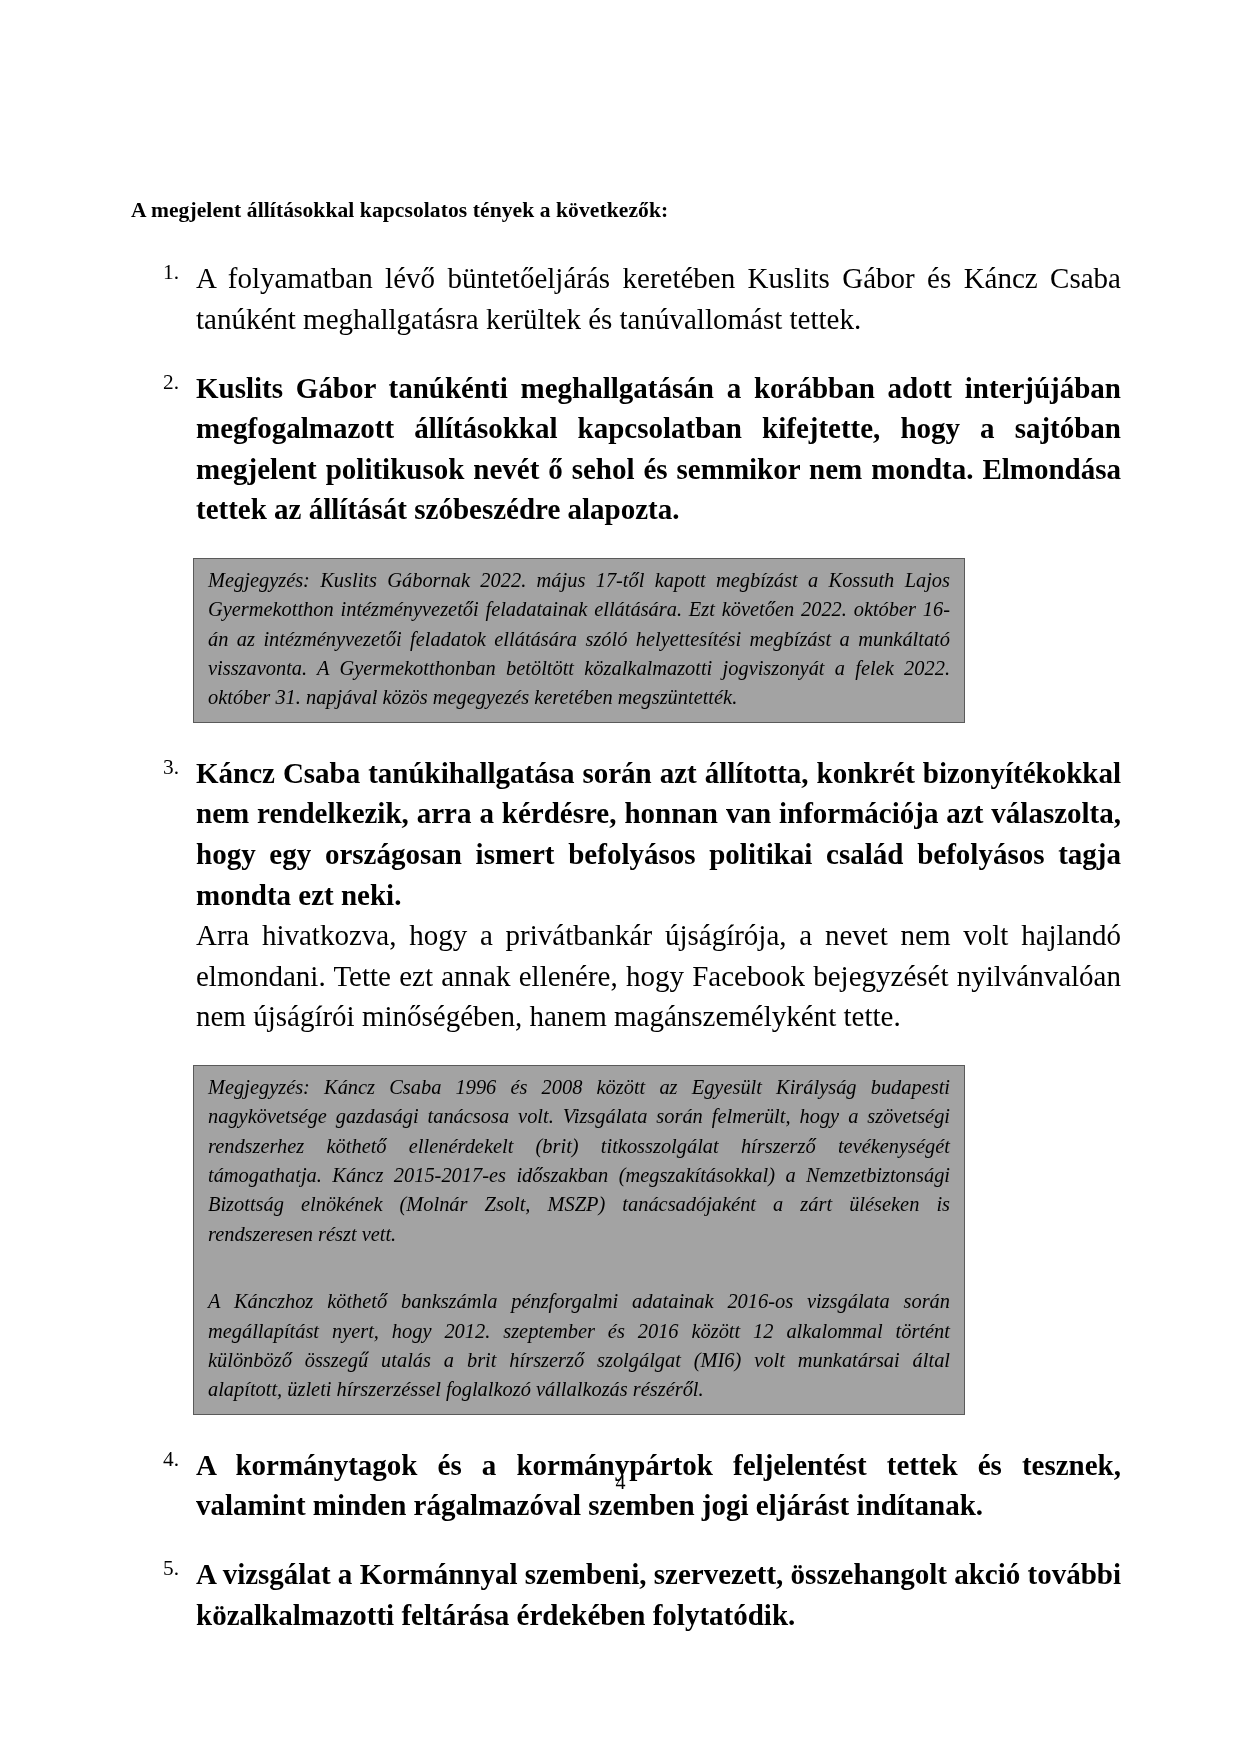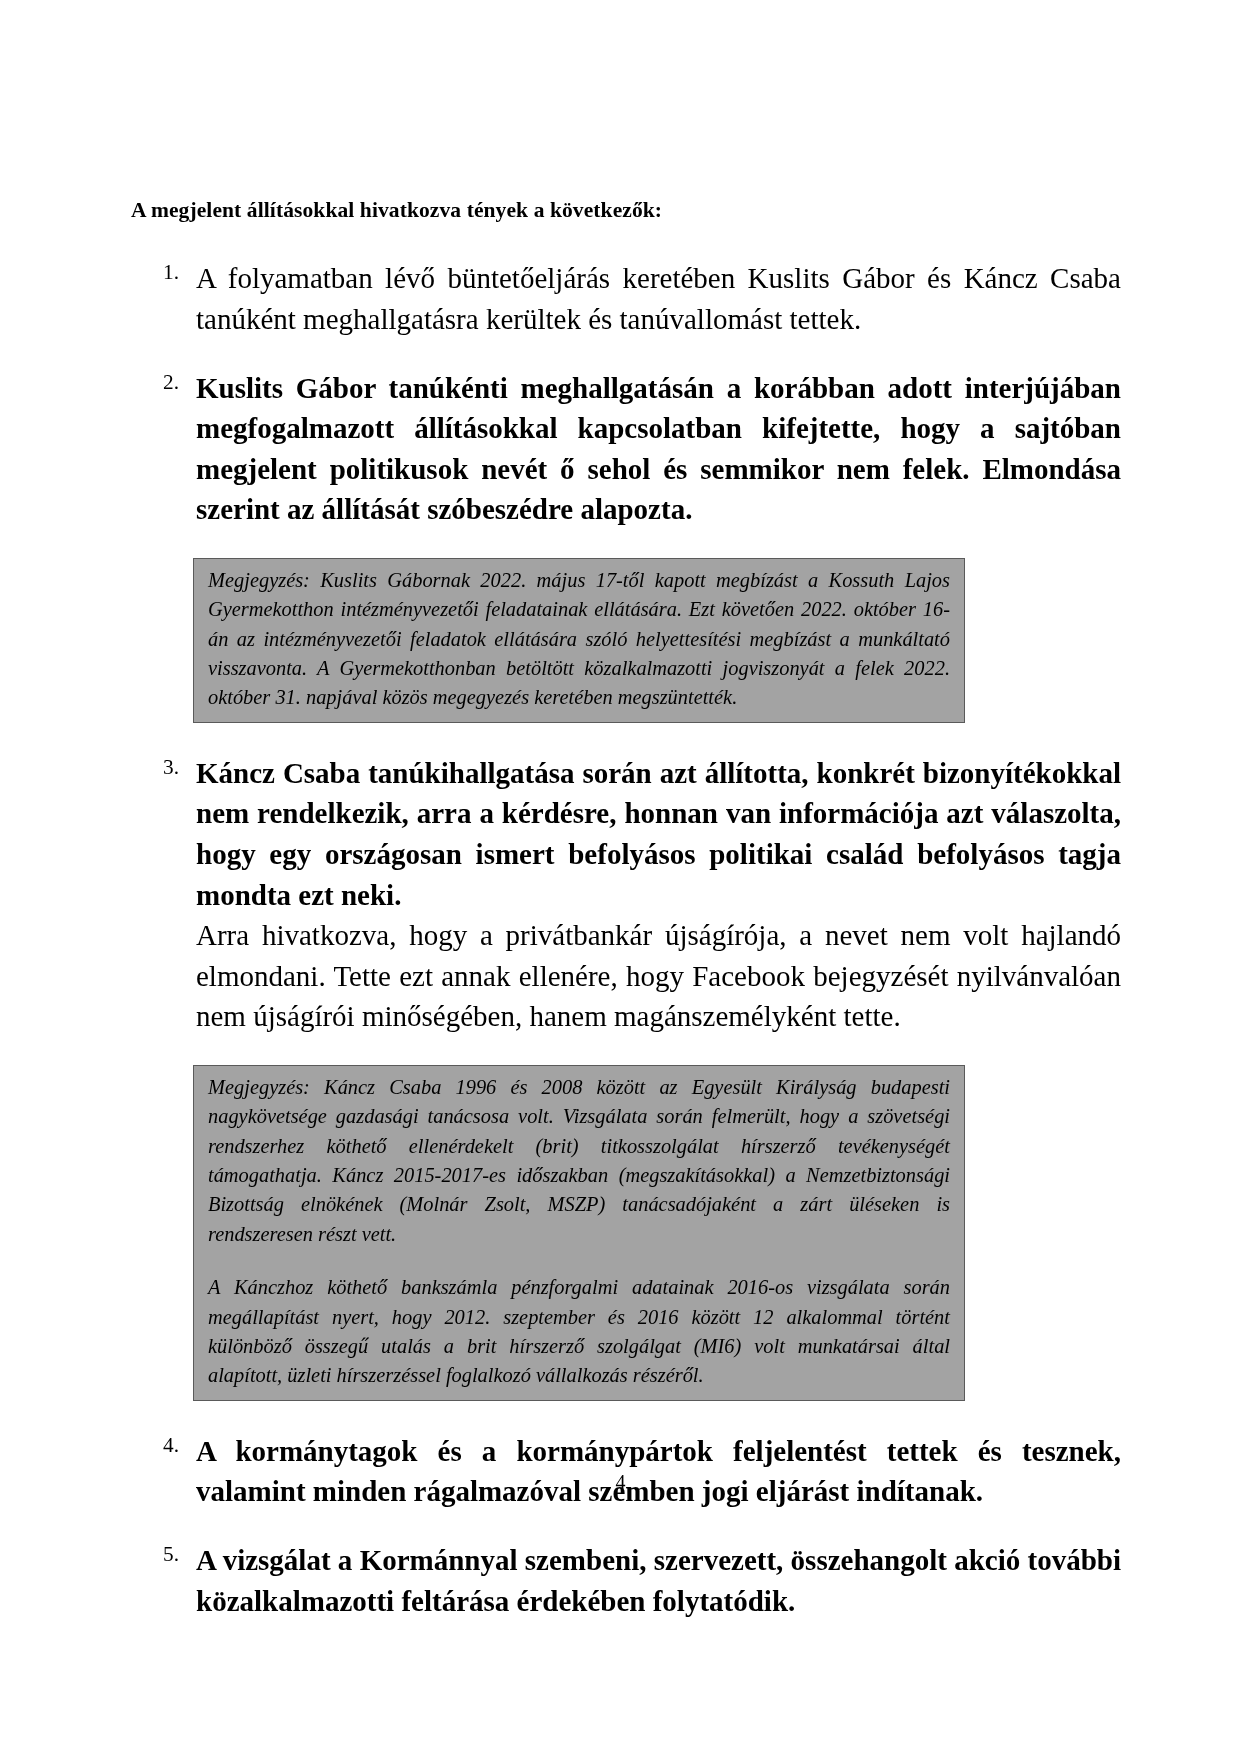"A megjelent állításokkal hivatkozva" h1.doc-heading { text: hivatkozva -> kapcsolatos }
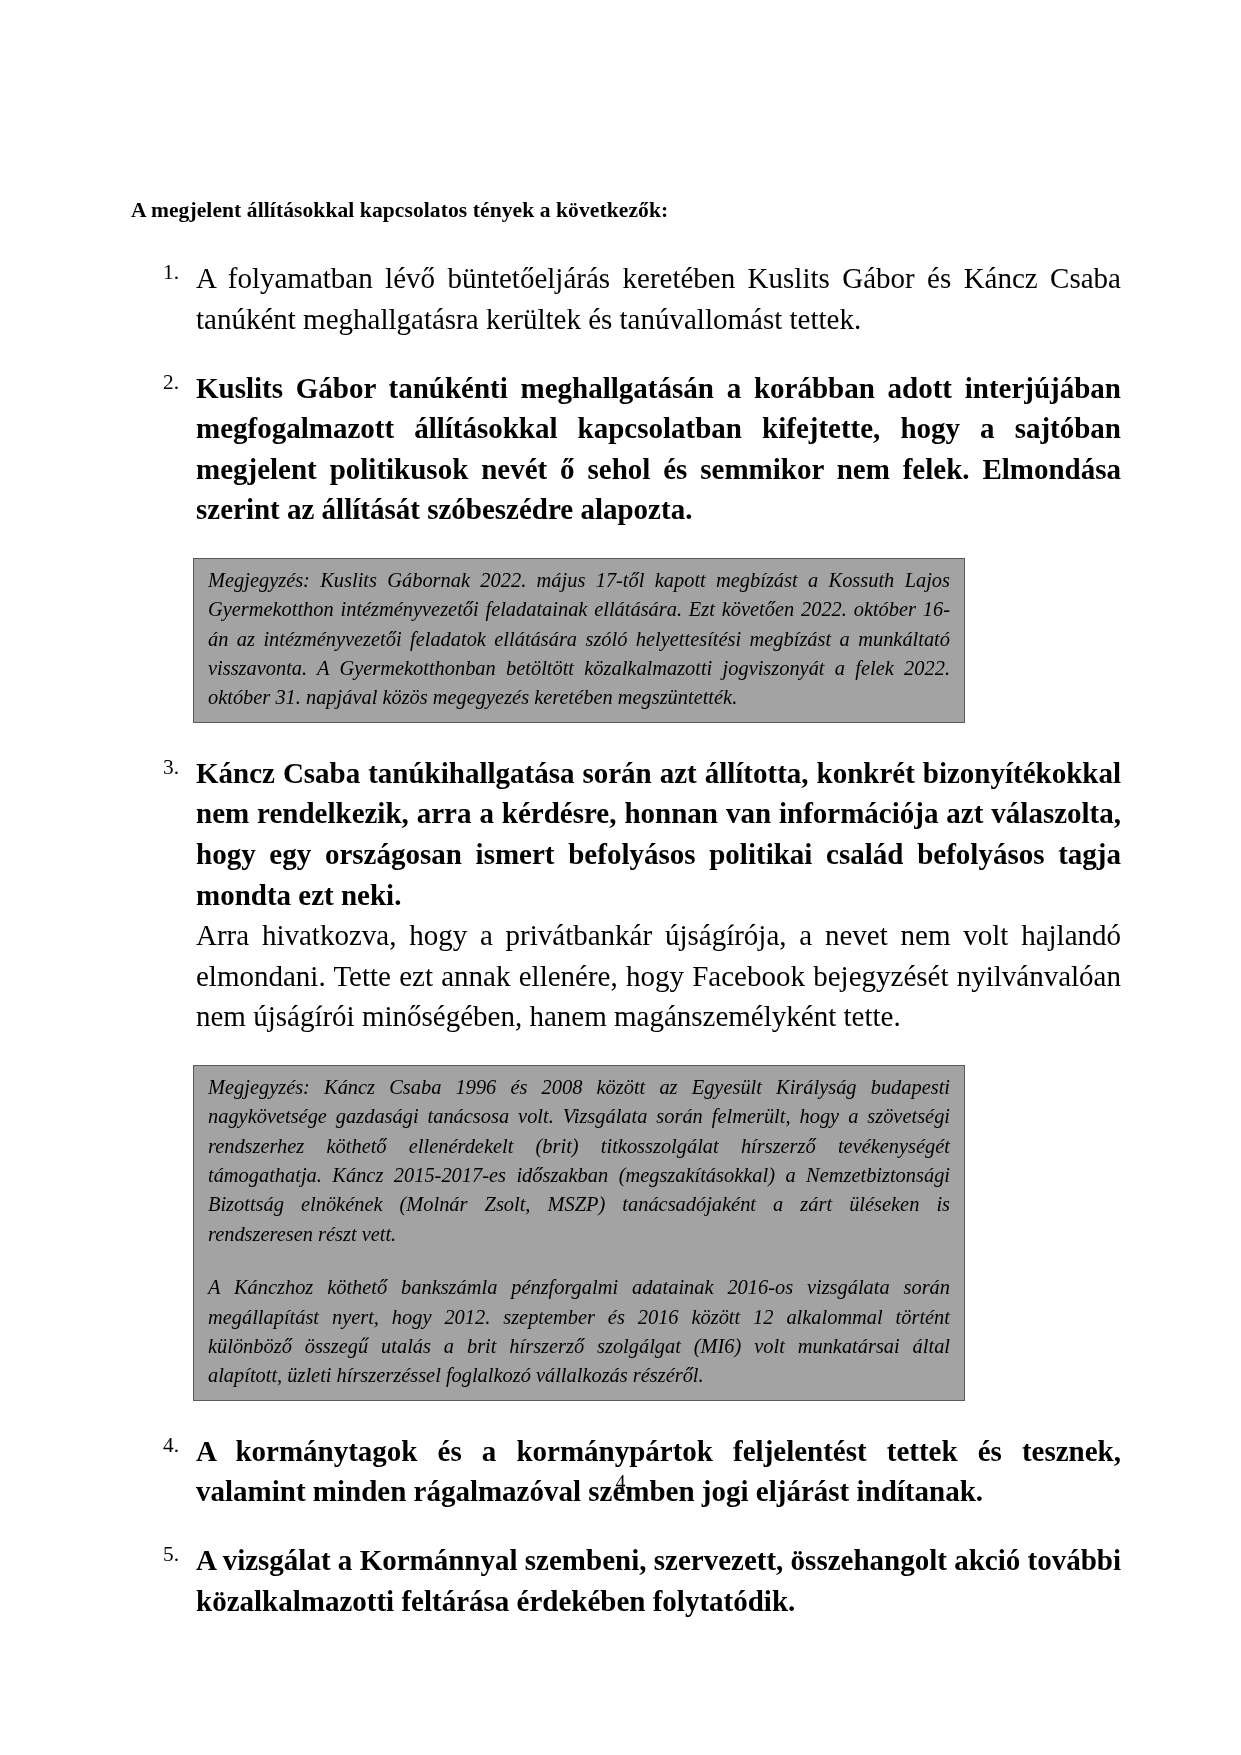"Kuslits Gábor tanúkénti meghallgatásán a" span.item-text { text: felek. Elmondása szerint -> mondta. Elmondása tettek }
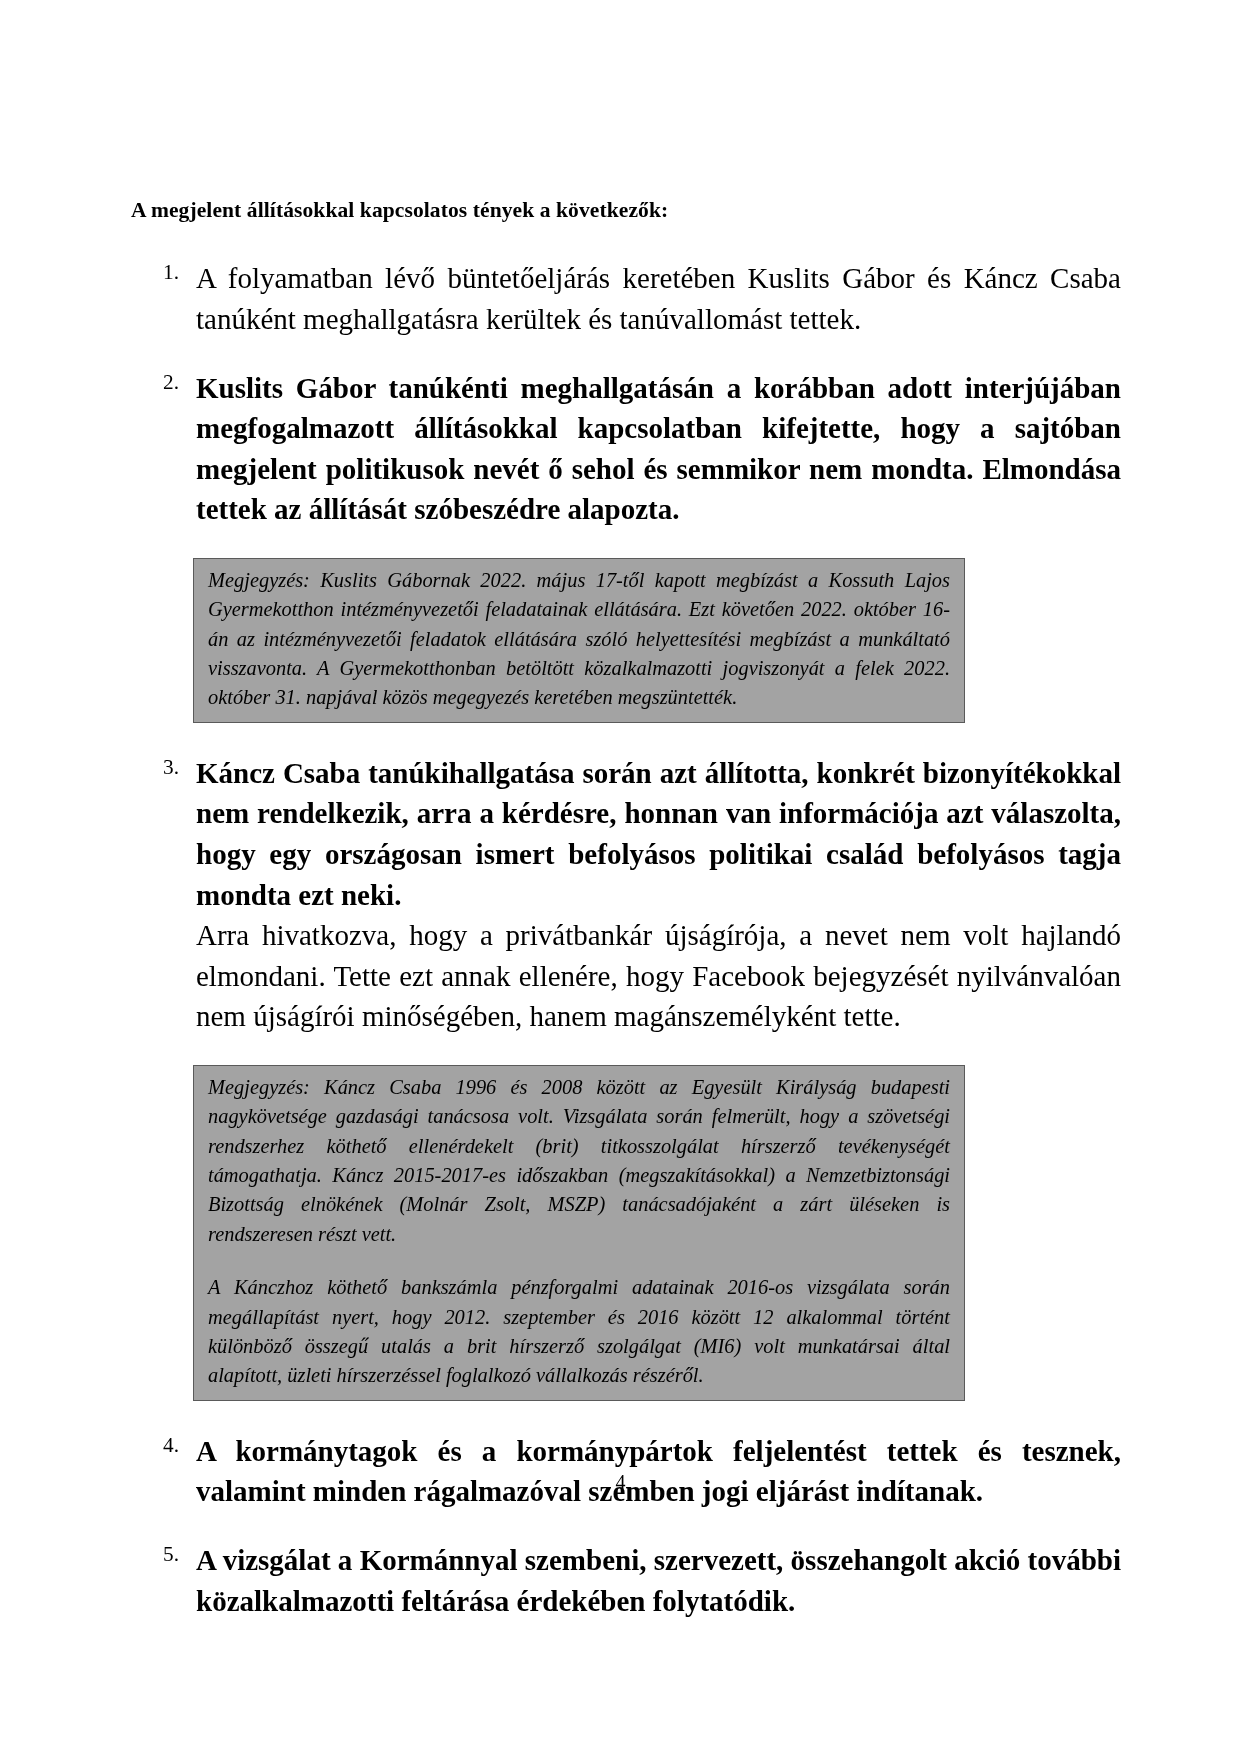"A Kánczhoz köthető bankszámla" .note-box p + p { margin-top: 24px -> 38px }
